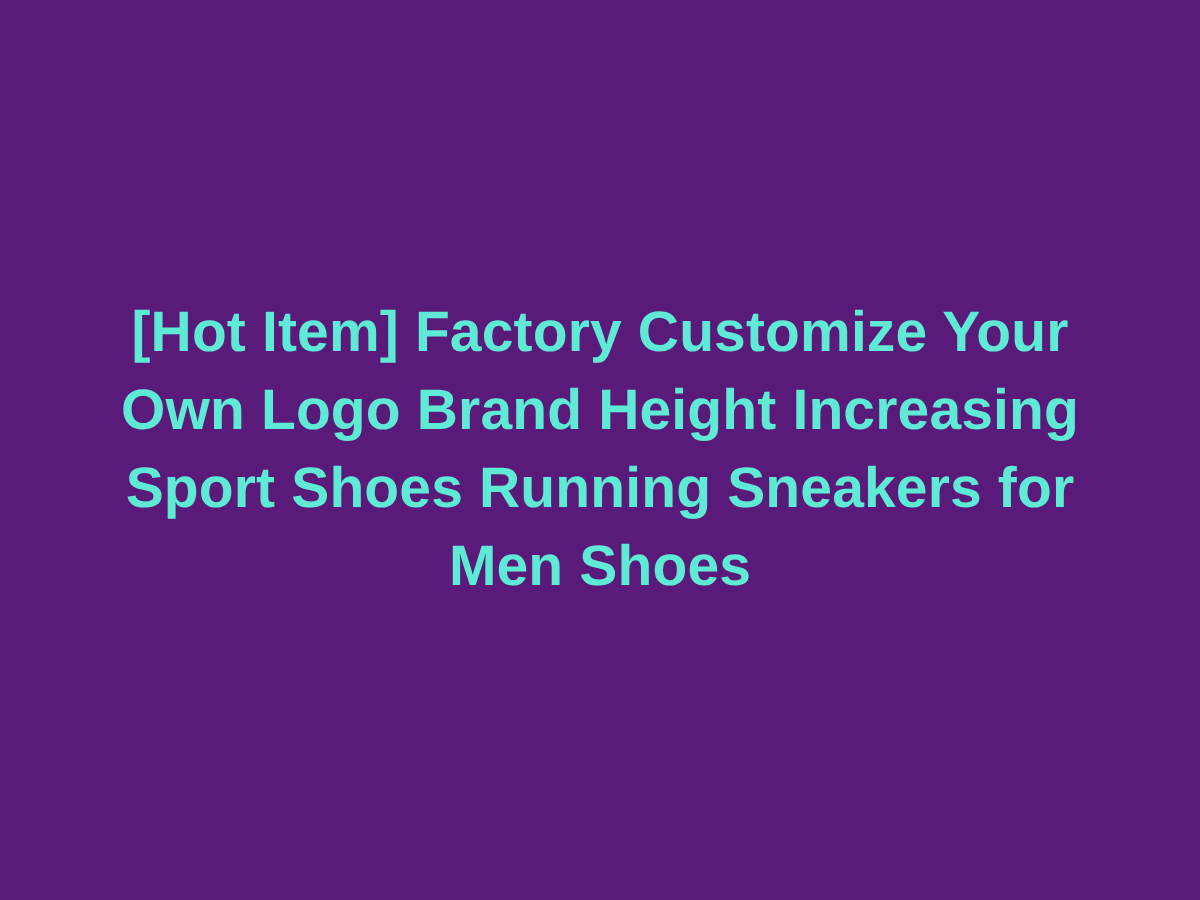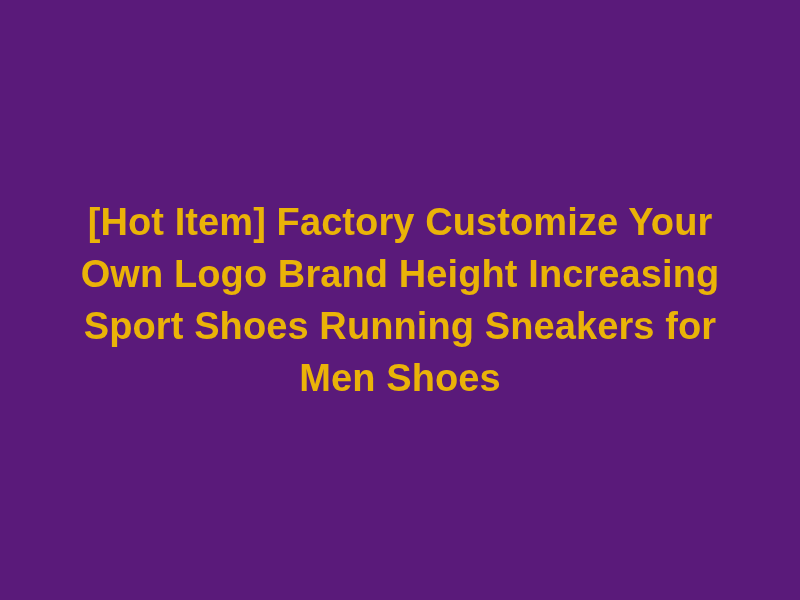"[Hot Item] Factory Customize Your" #product-title-text { color: #eab308 -> #5eead4 }
